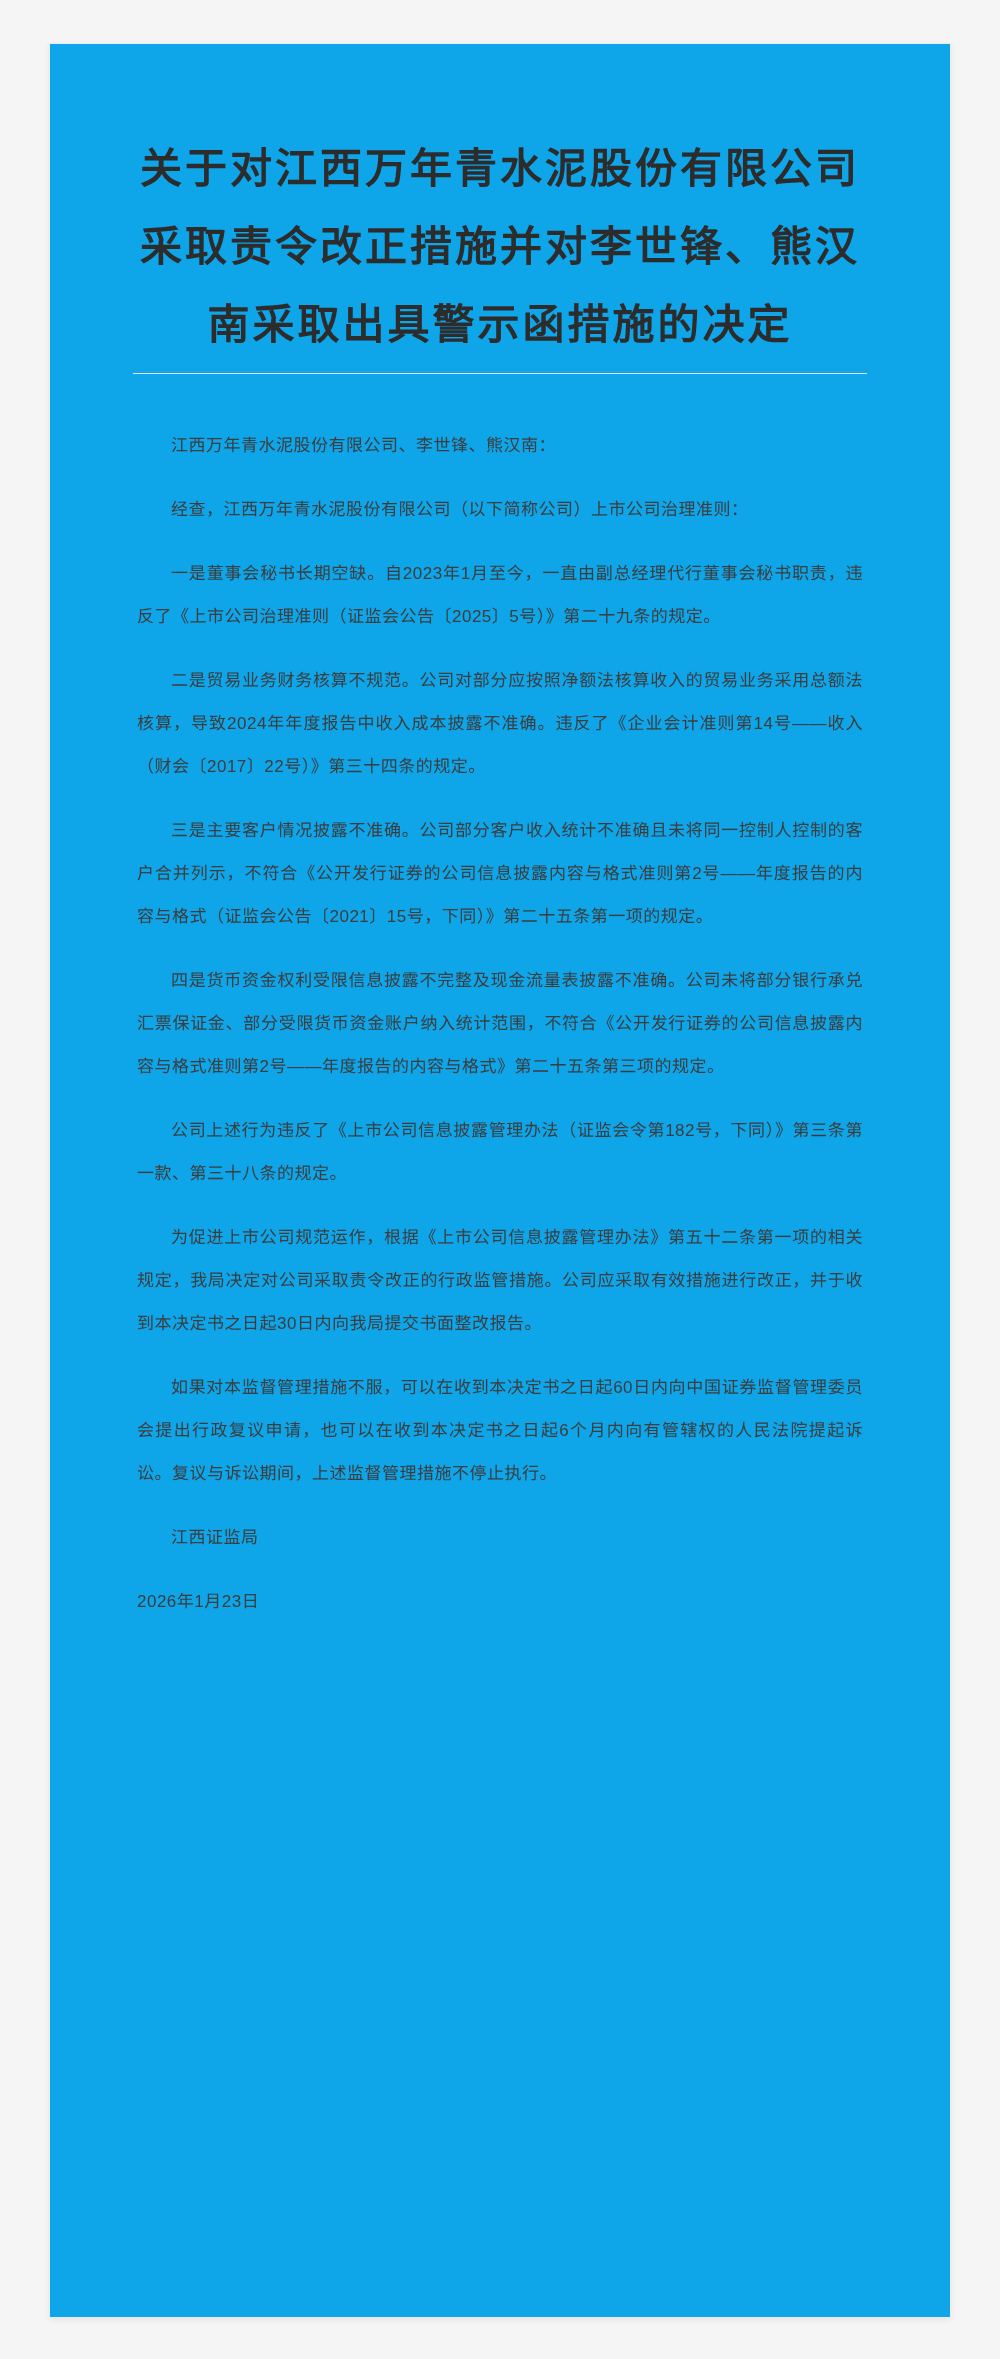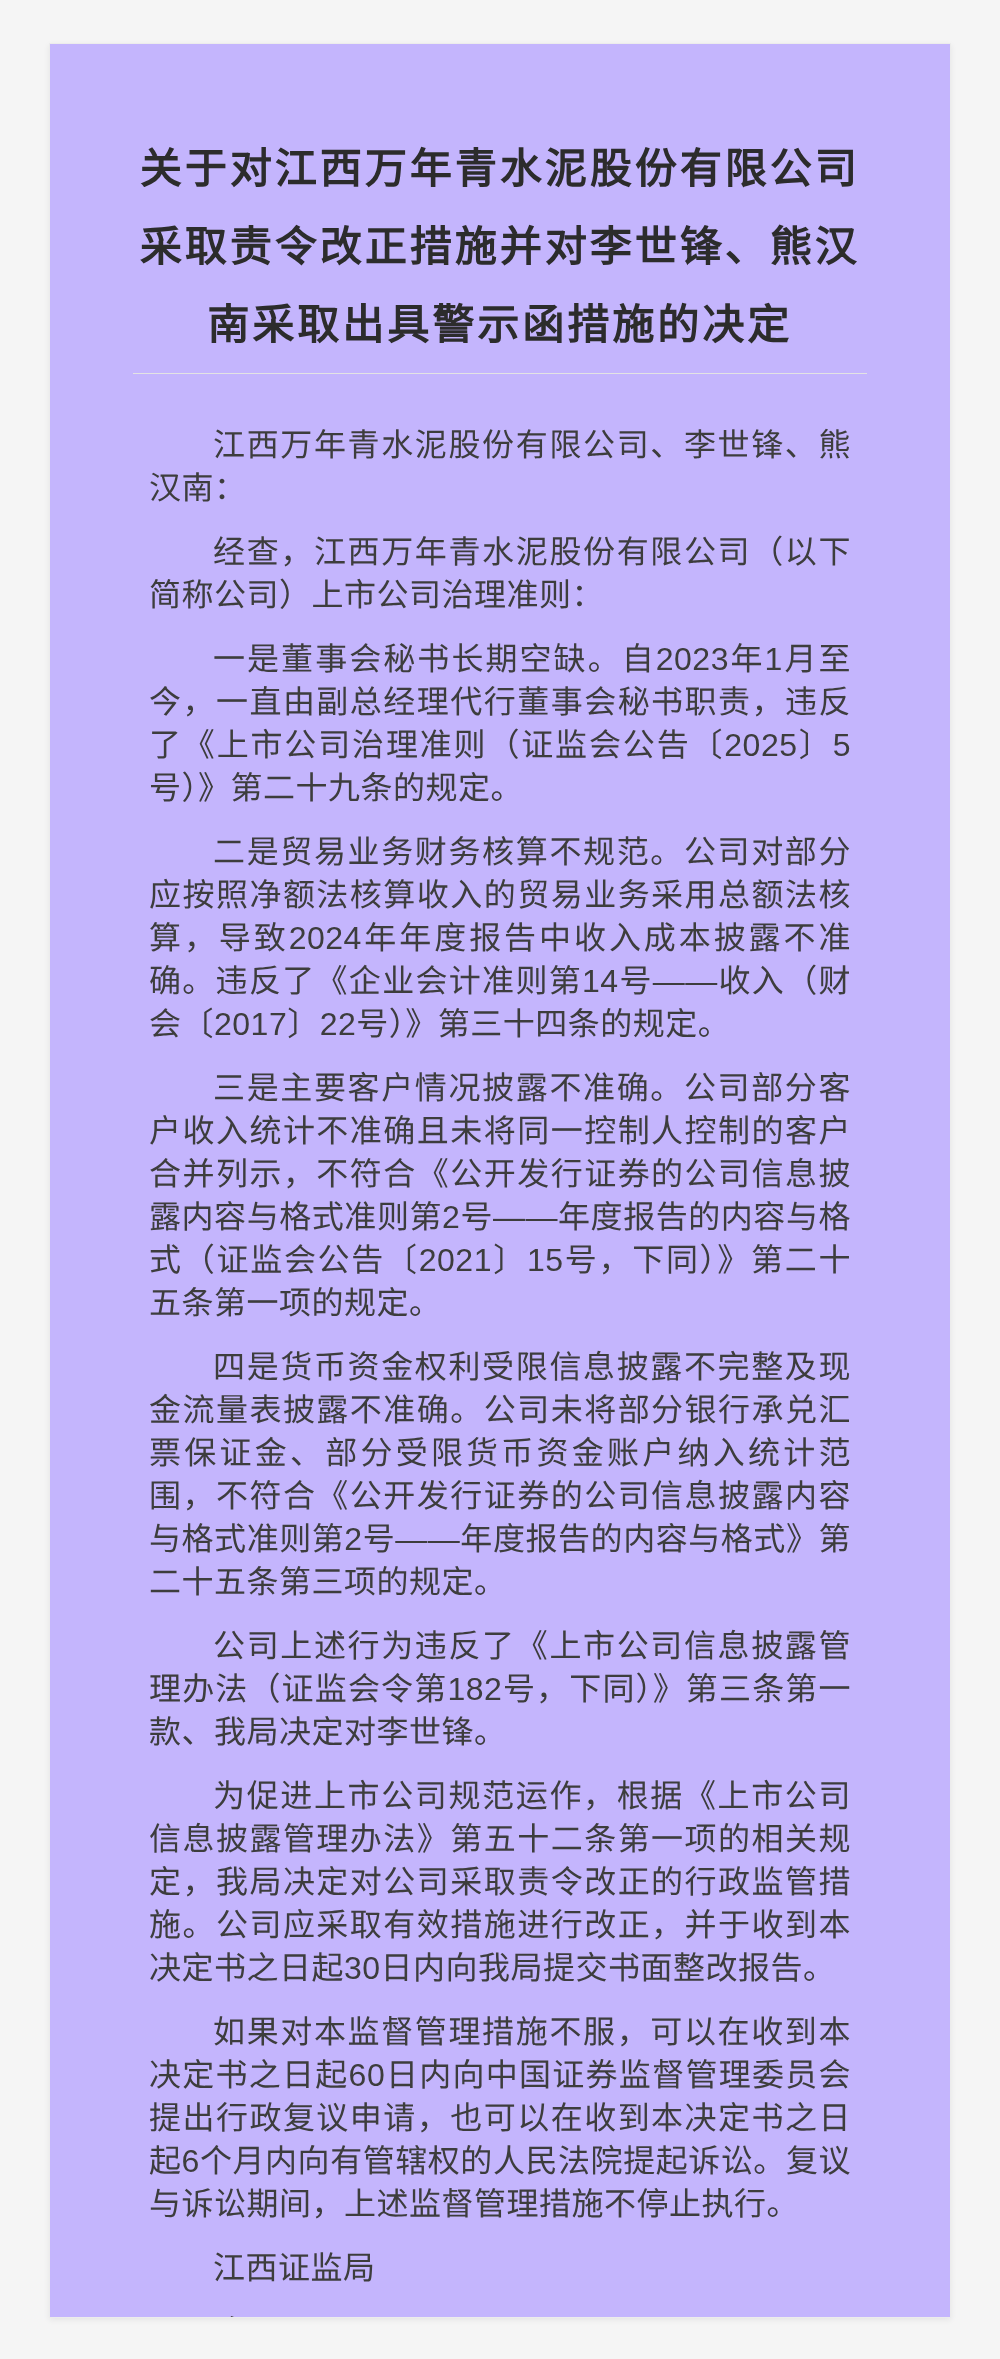"关于对江西万年青水泥股份有限公司采取责令改正措施并对李世锋、熊汉南采取出具警示函" .doc-card { background: #c4b5fd -> #0ea5e9 }
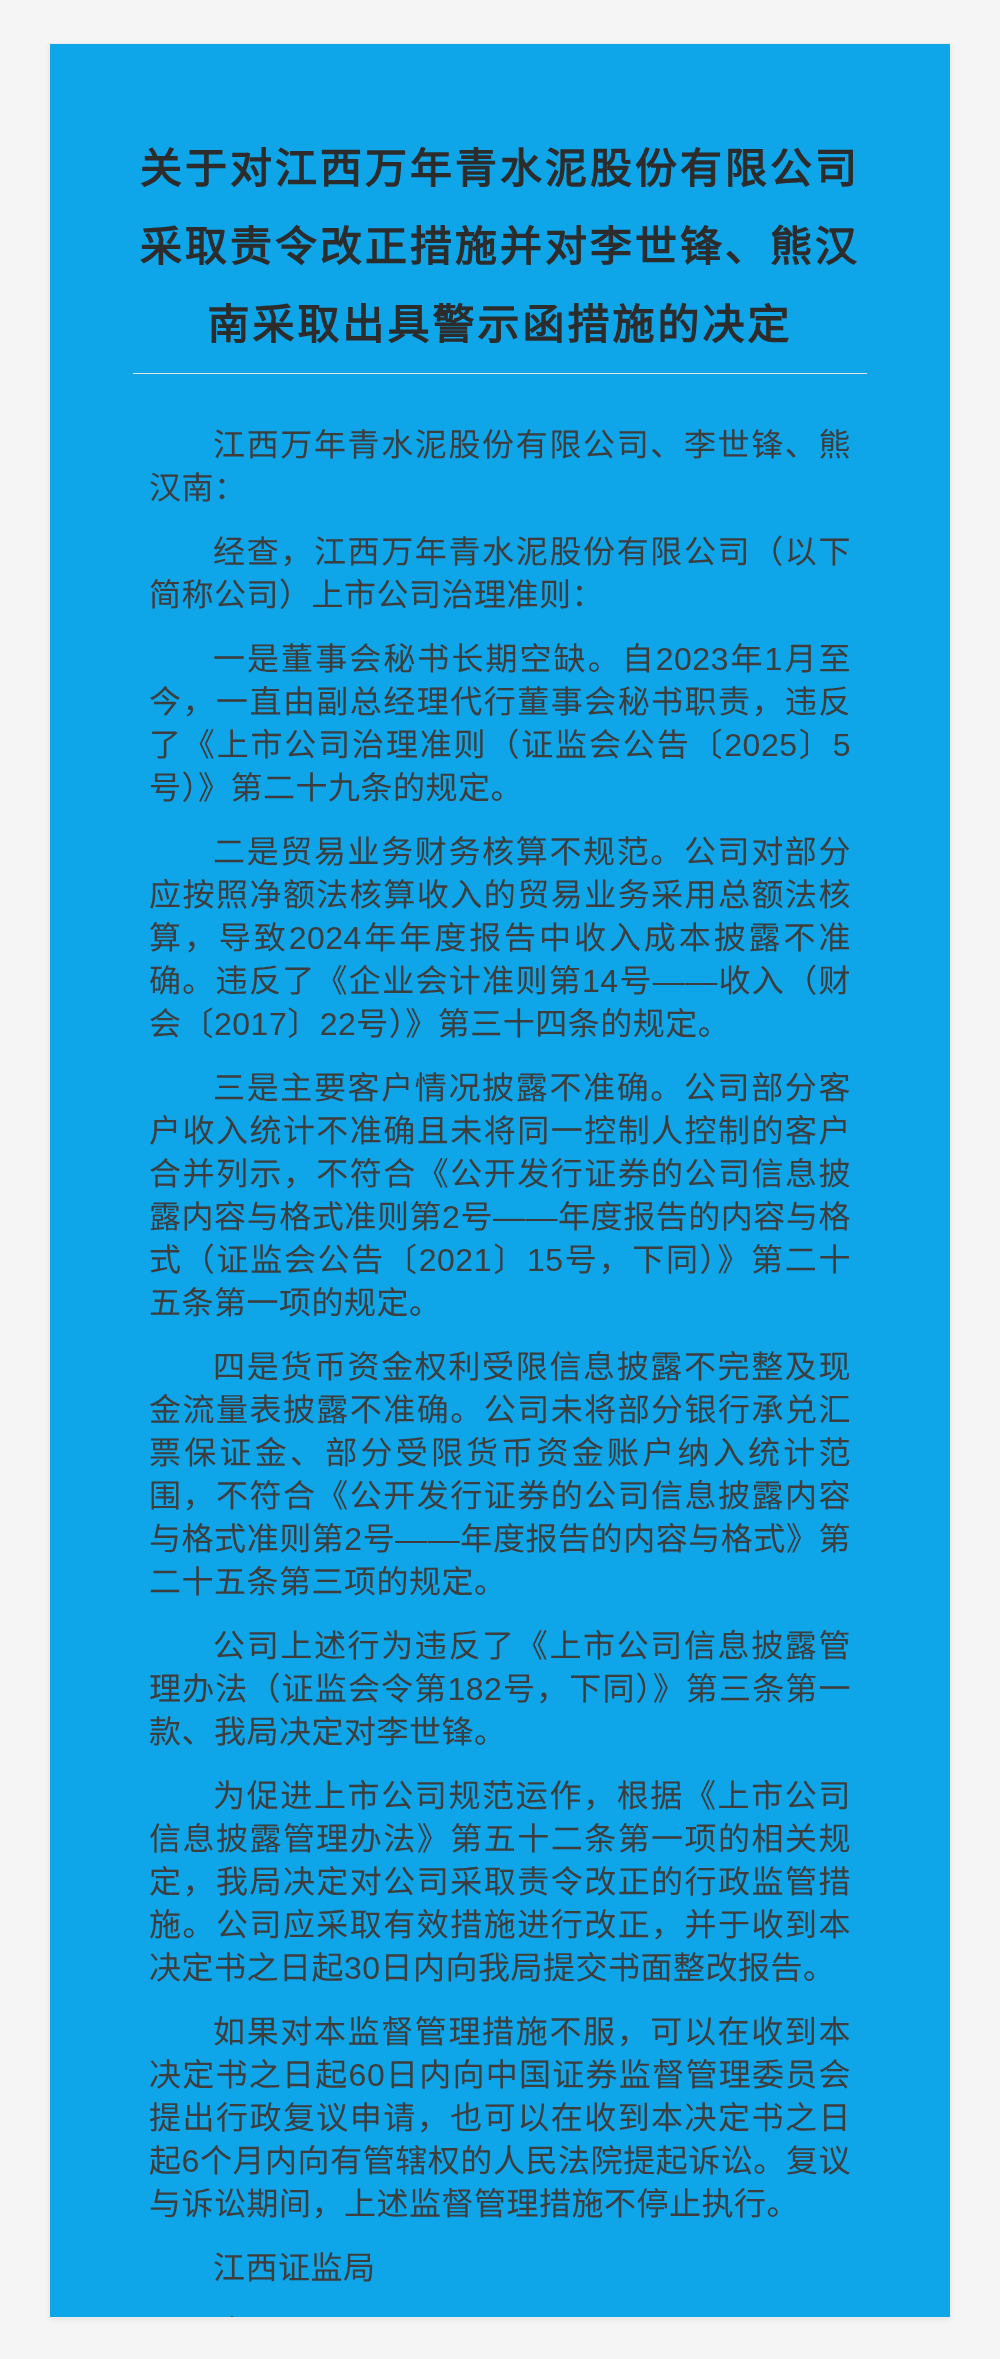"江西万年青水泥股份有限公司、李世锋、熊汉南：" .doc-body p { font-size: 32px -> 17px; margin: 21px 16px -> 21px 4px }
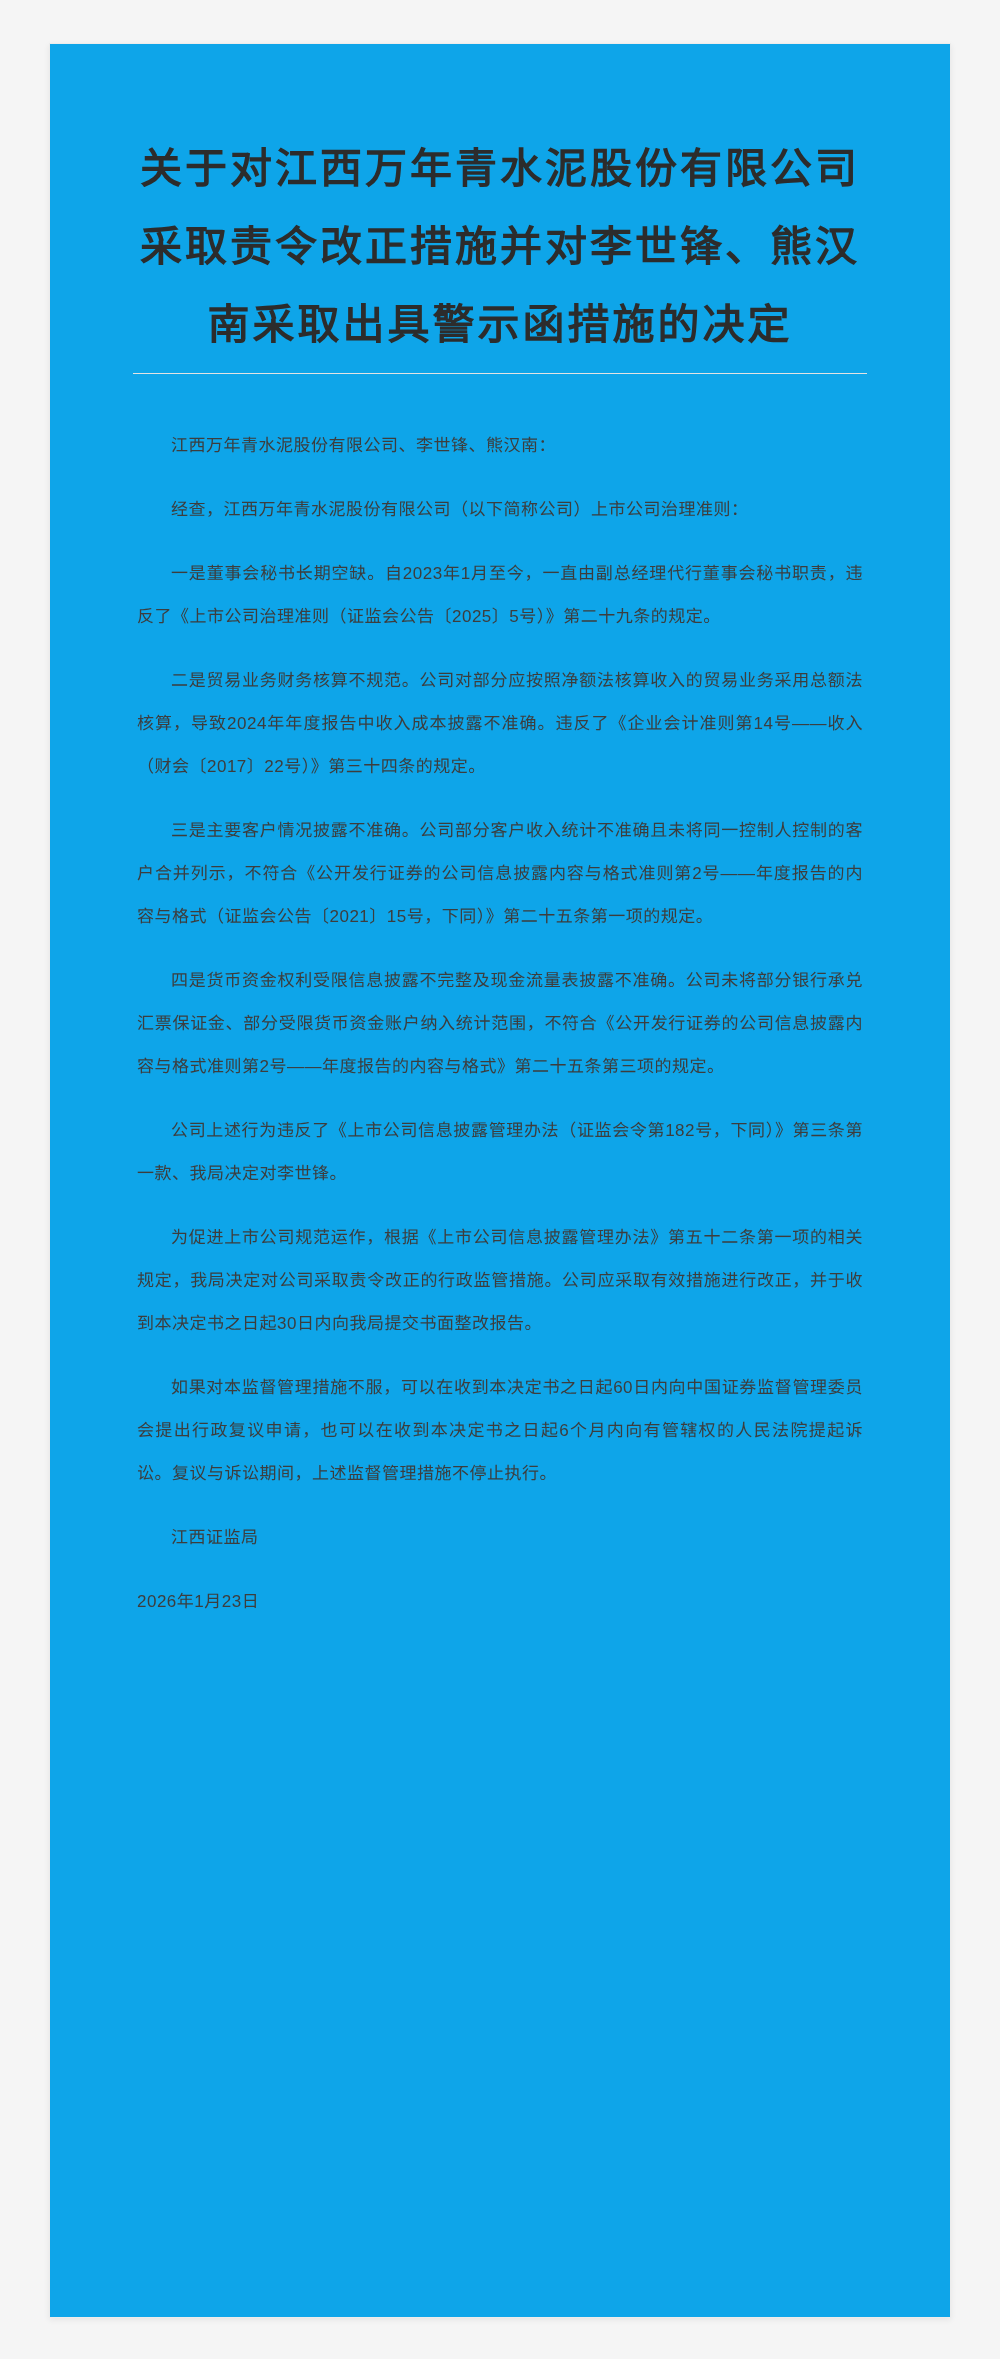"公司上述行为违反了《上市公司信息披露管理办法（证监会令第182号，下同）》第三条" p { text: 我局决定对李世锋 -> 第三十八条的规定 }
